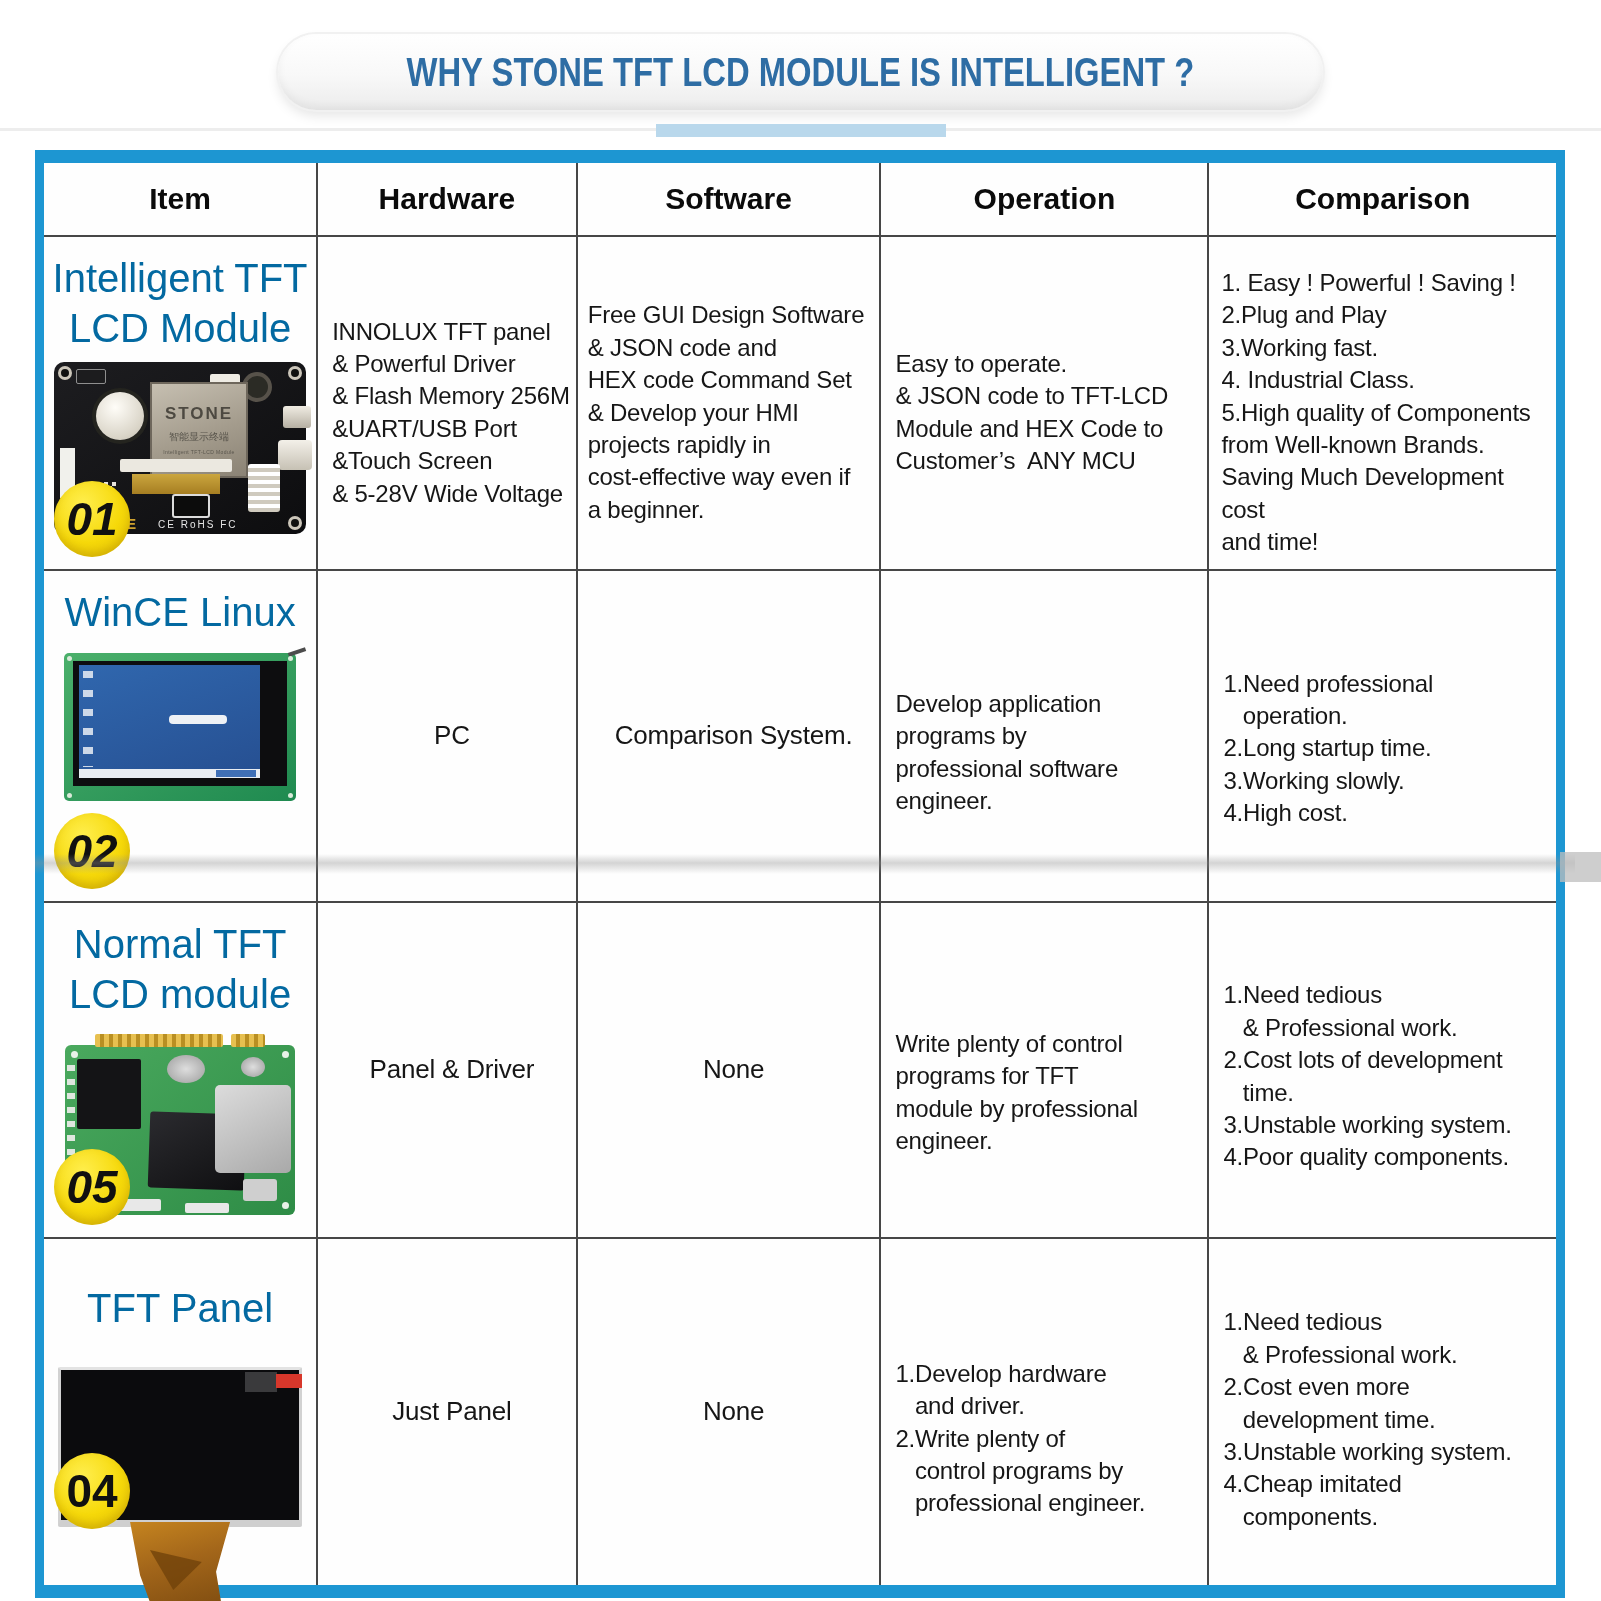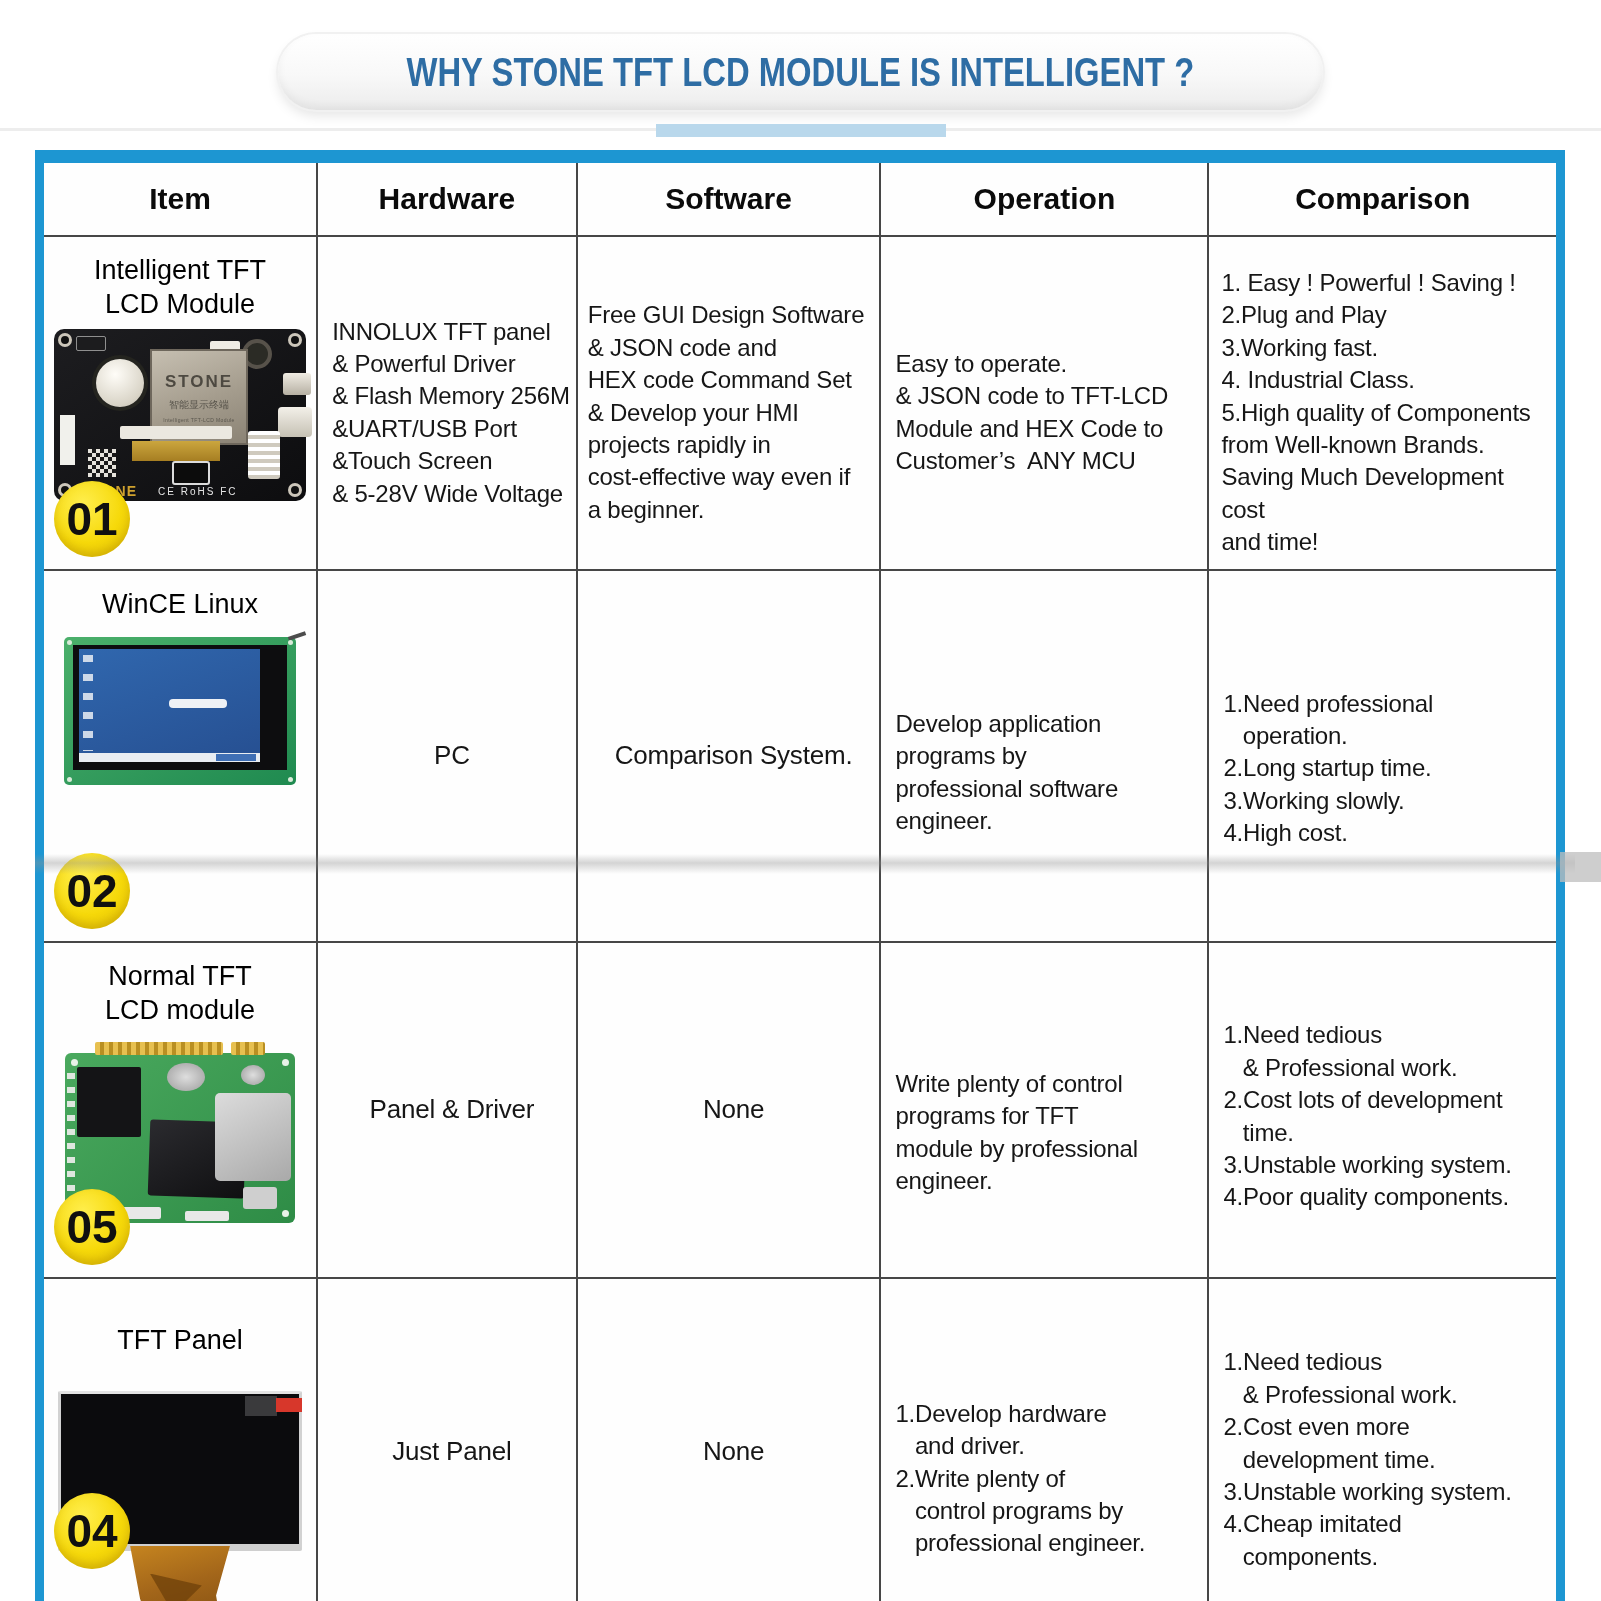"Intelligent TFT" .item-title { color: #000000 -> #0369a1; font-size: 27px -> 40px }
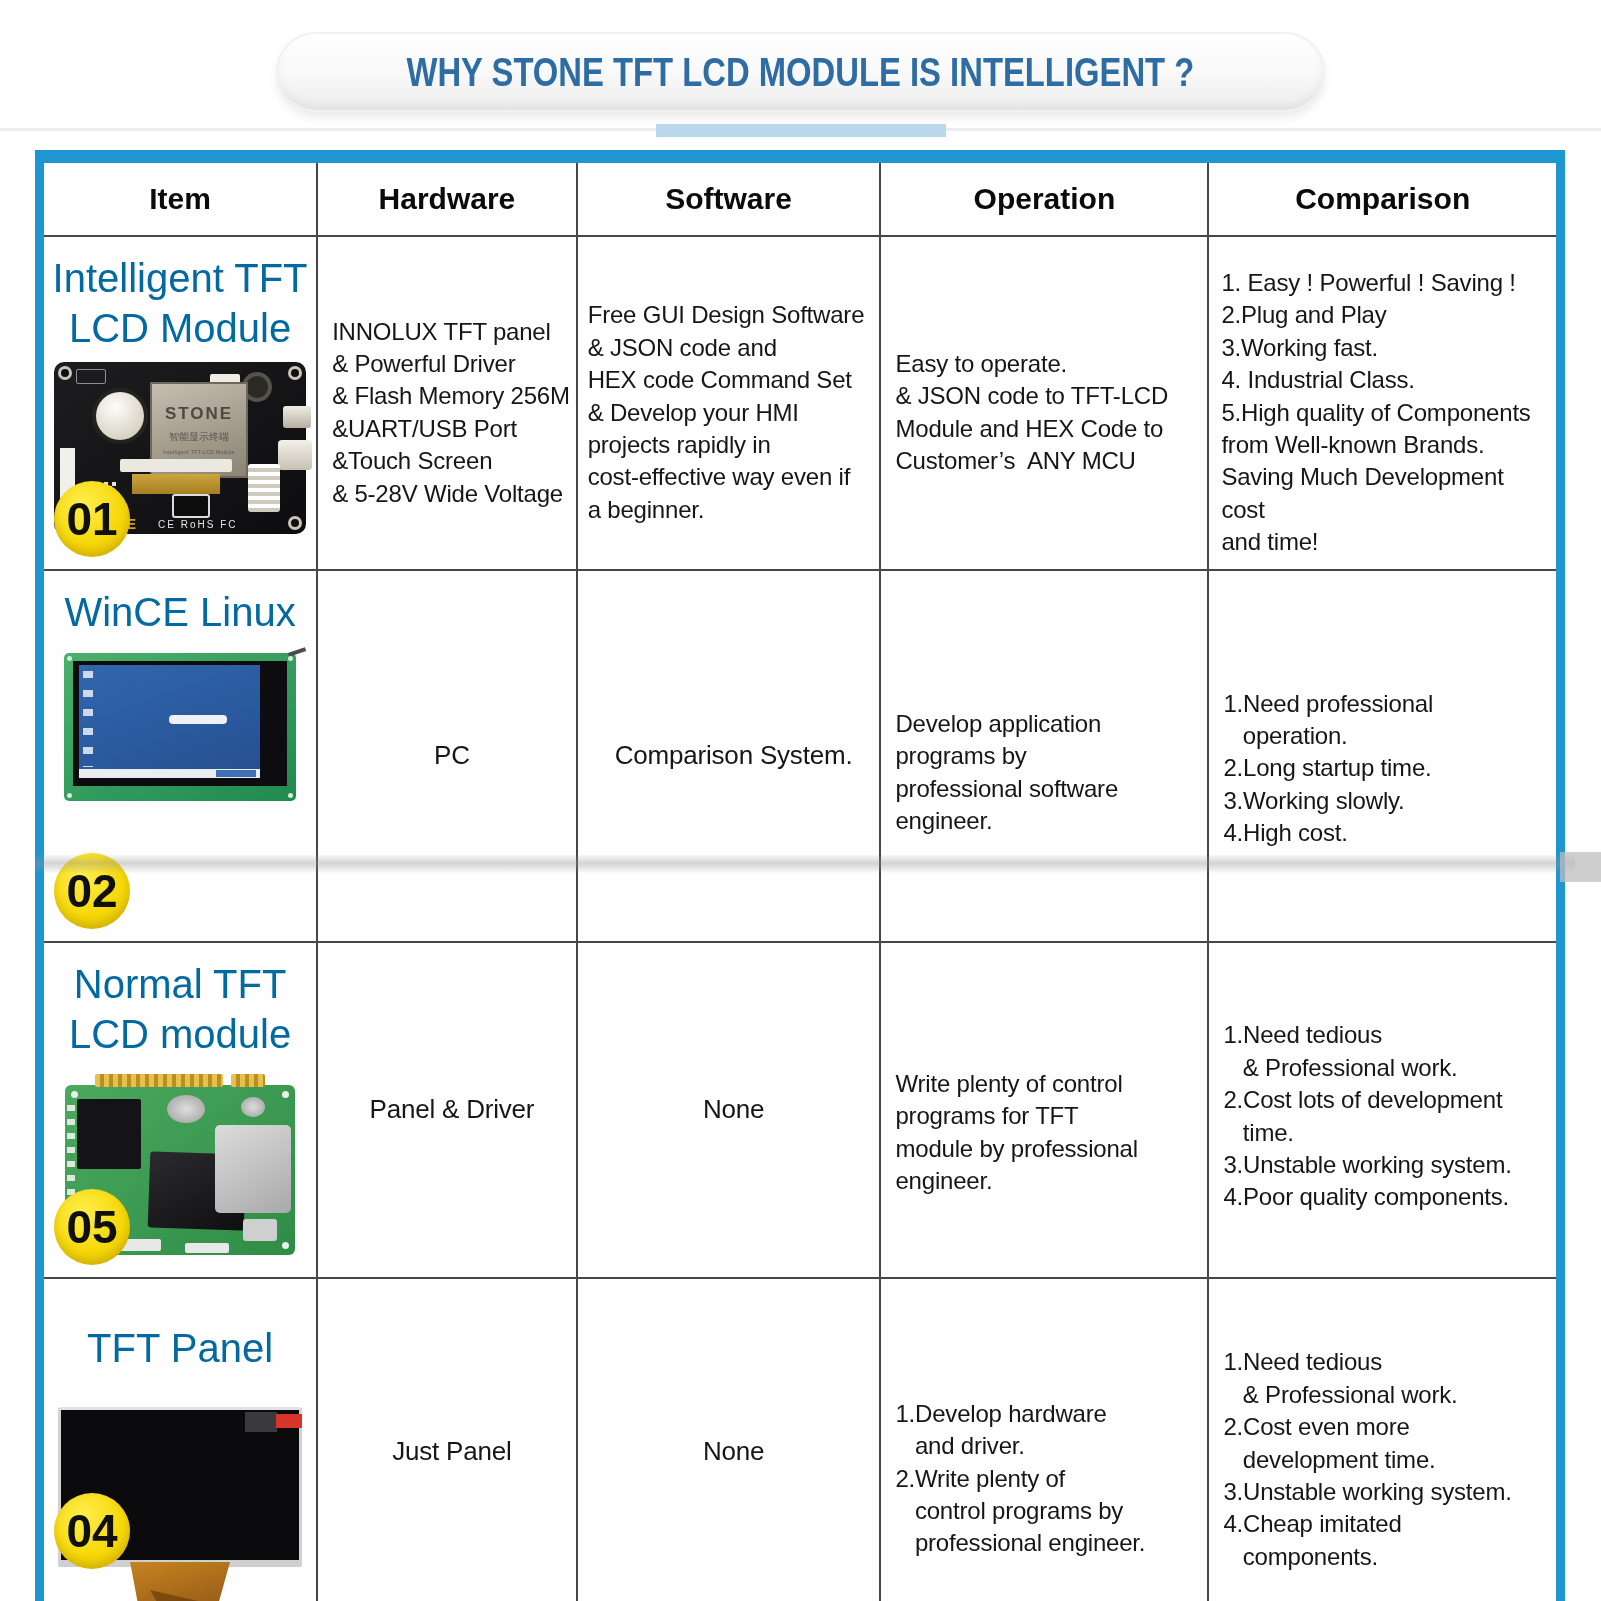"01" .b1,.b2,.b3 { font-style: none -> italic }
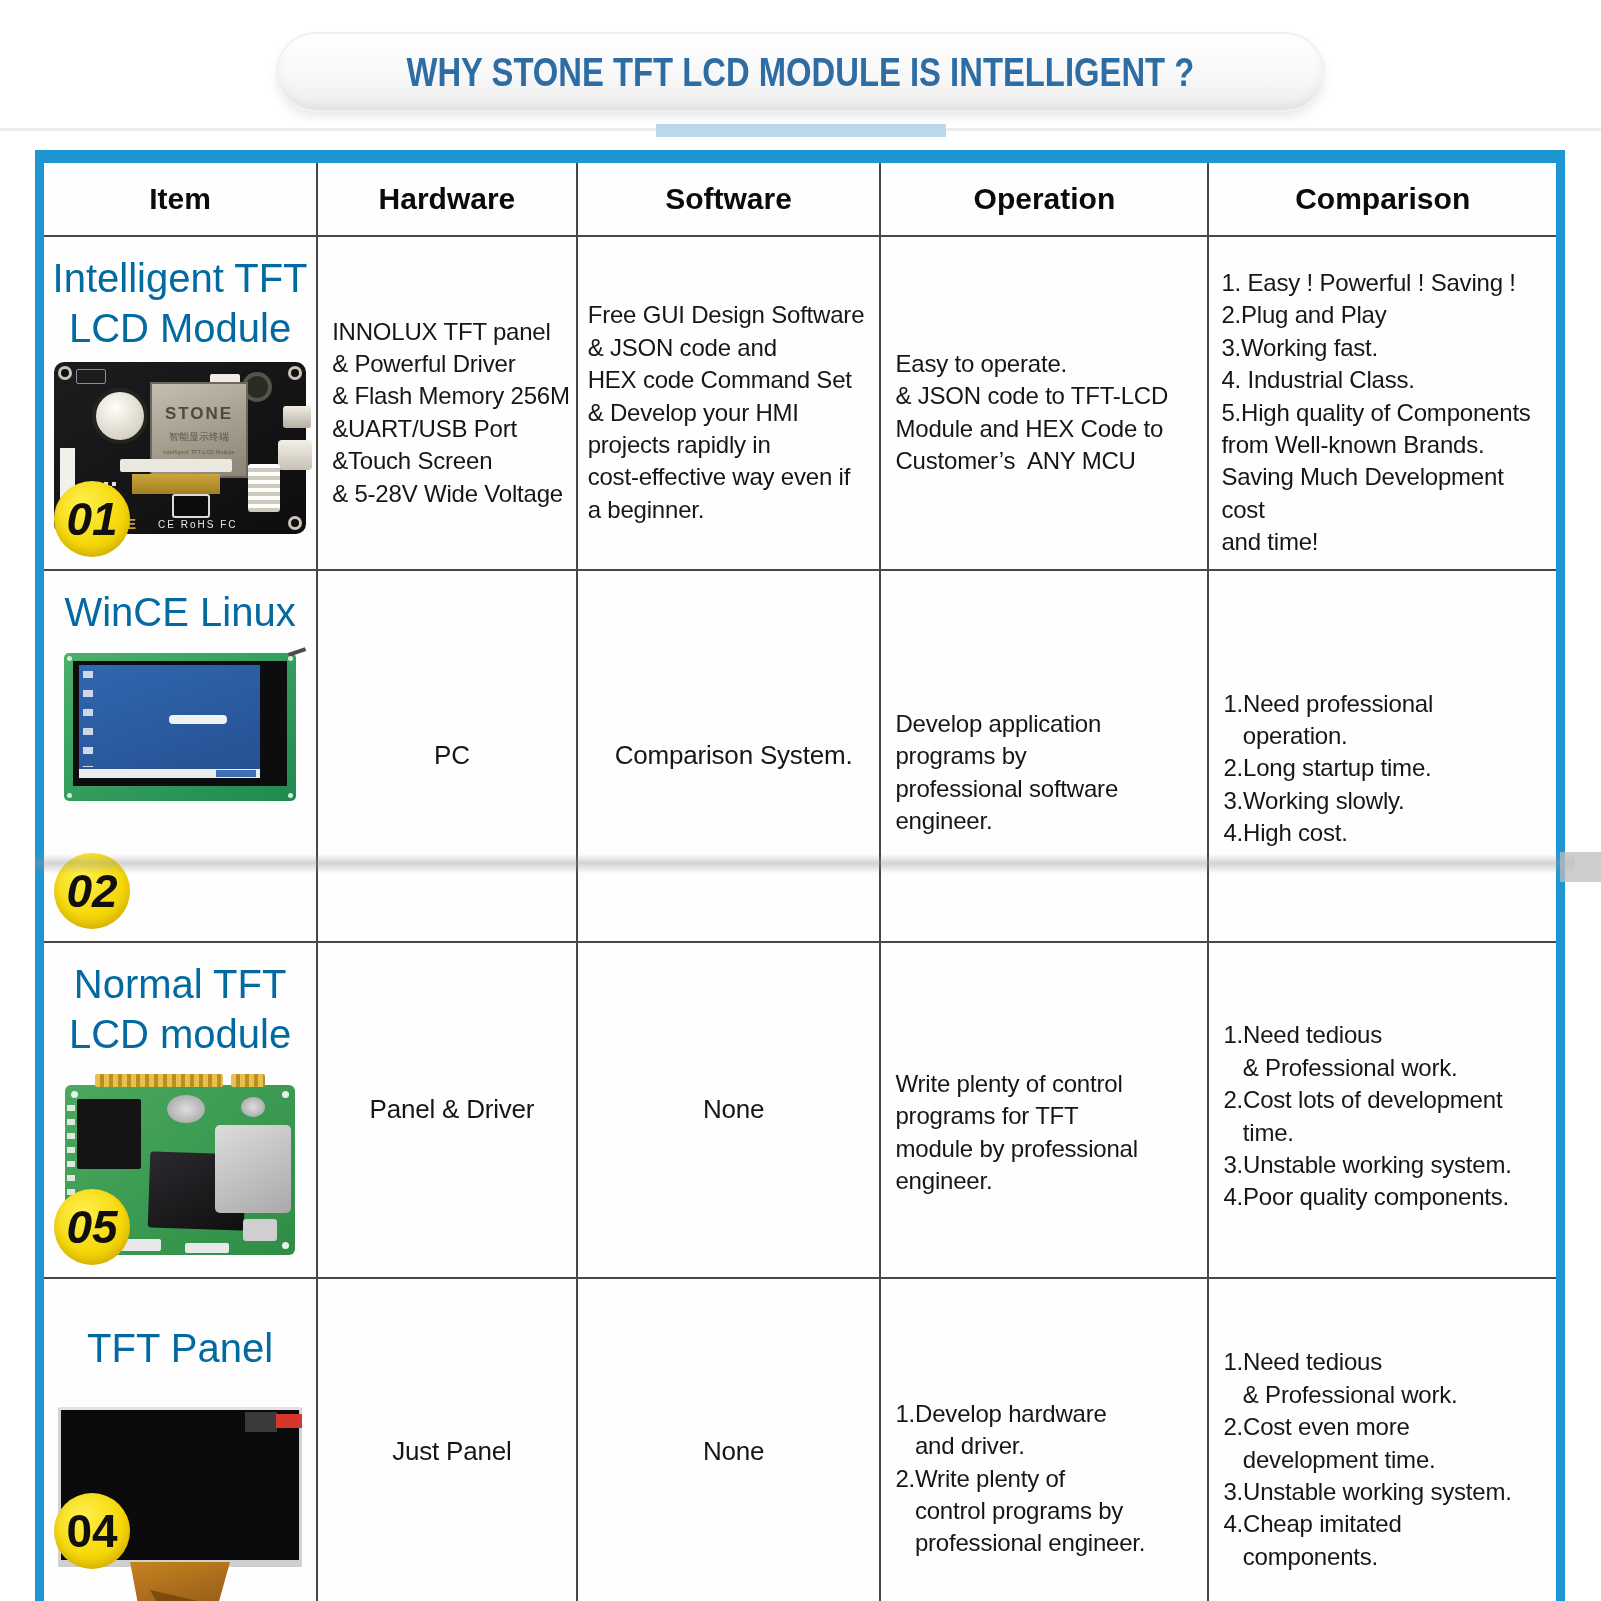"WinCE Linux" tr.r2 { height: 372px -> 332px }
